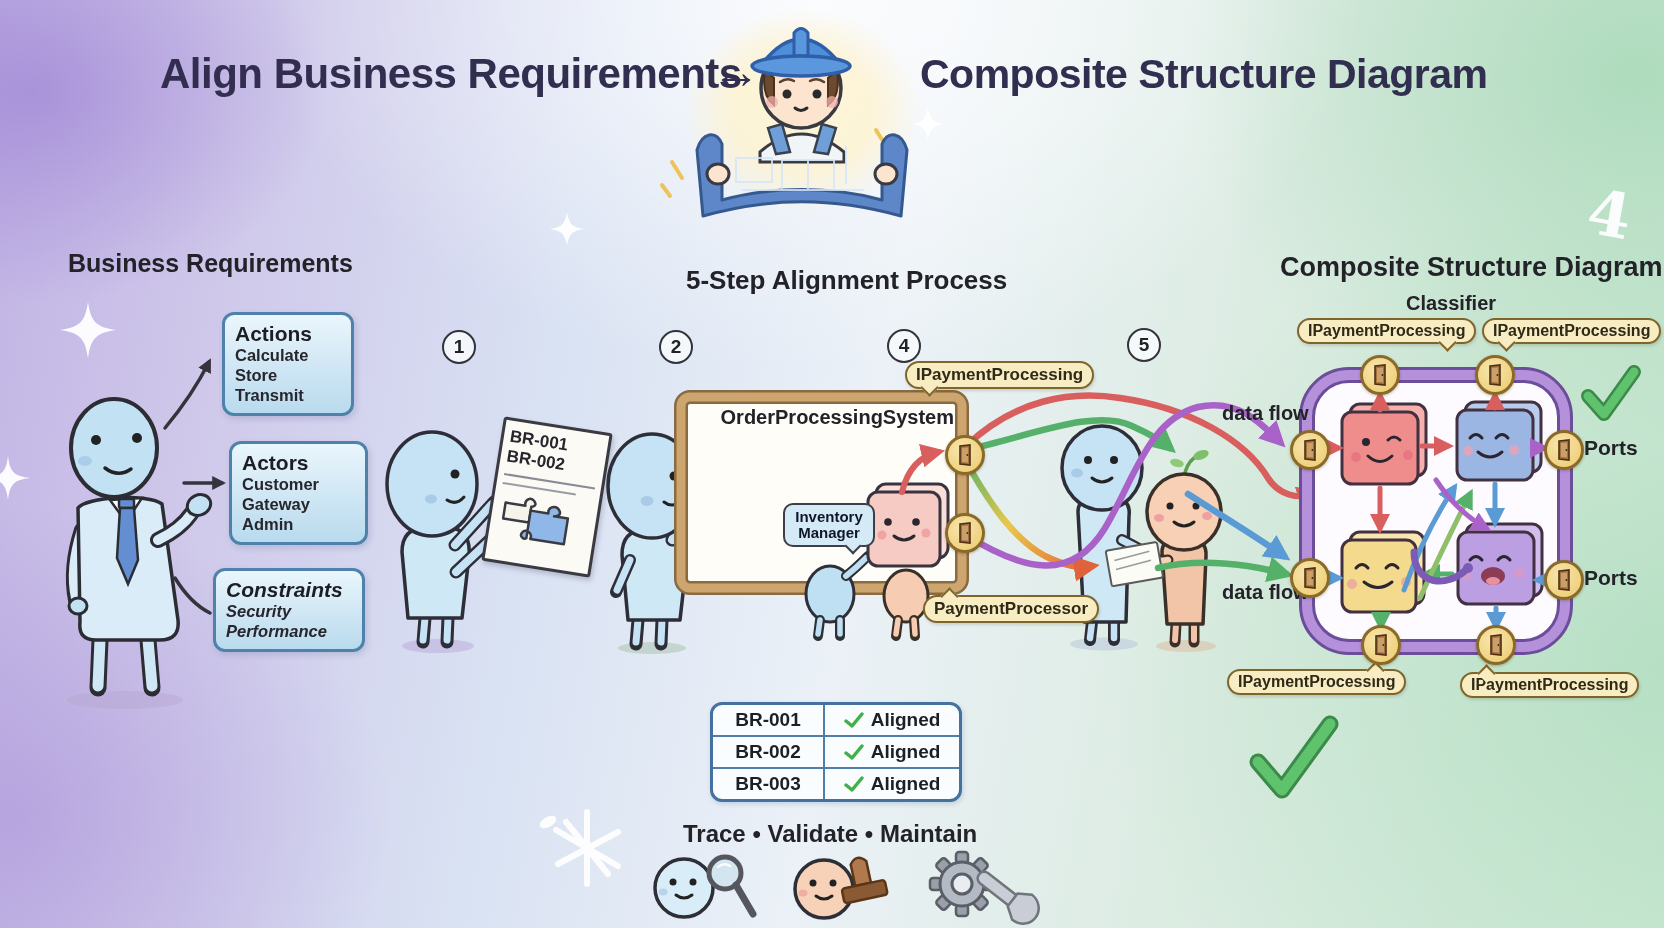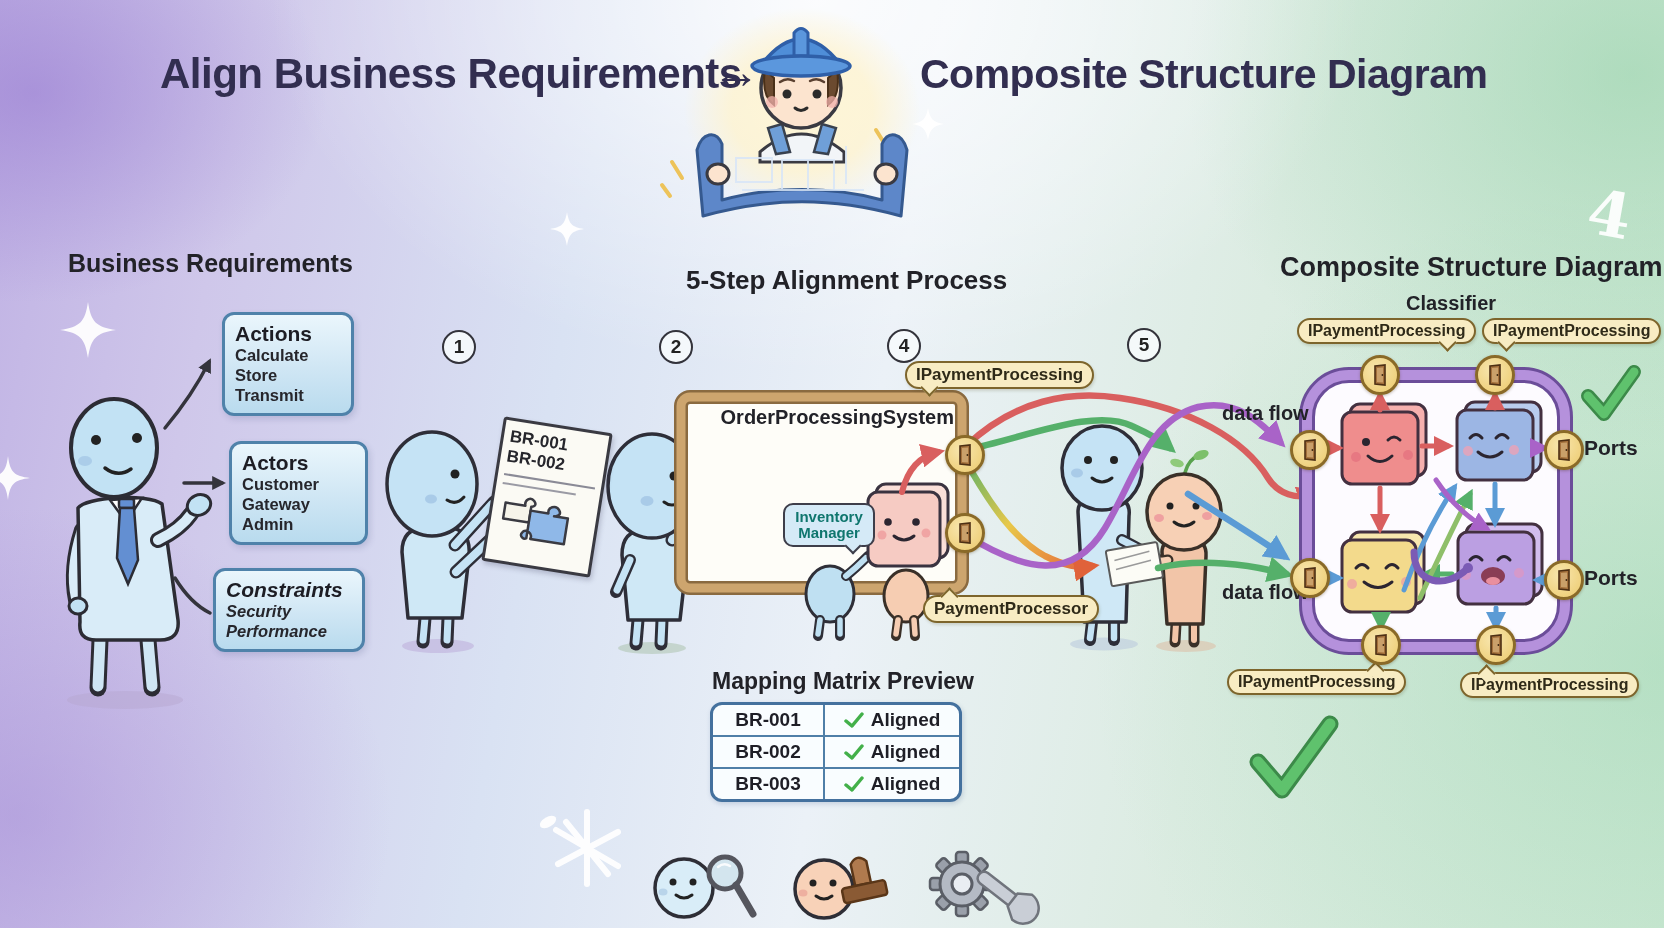"Inventory Manager" .inv-bubble { color: #0f766e -> #0f172a }
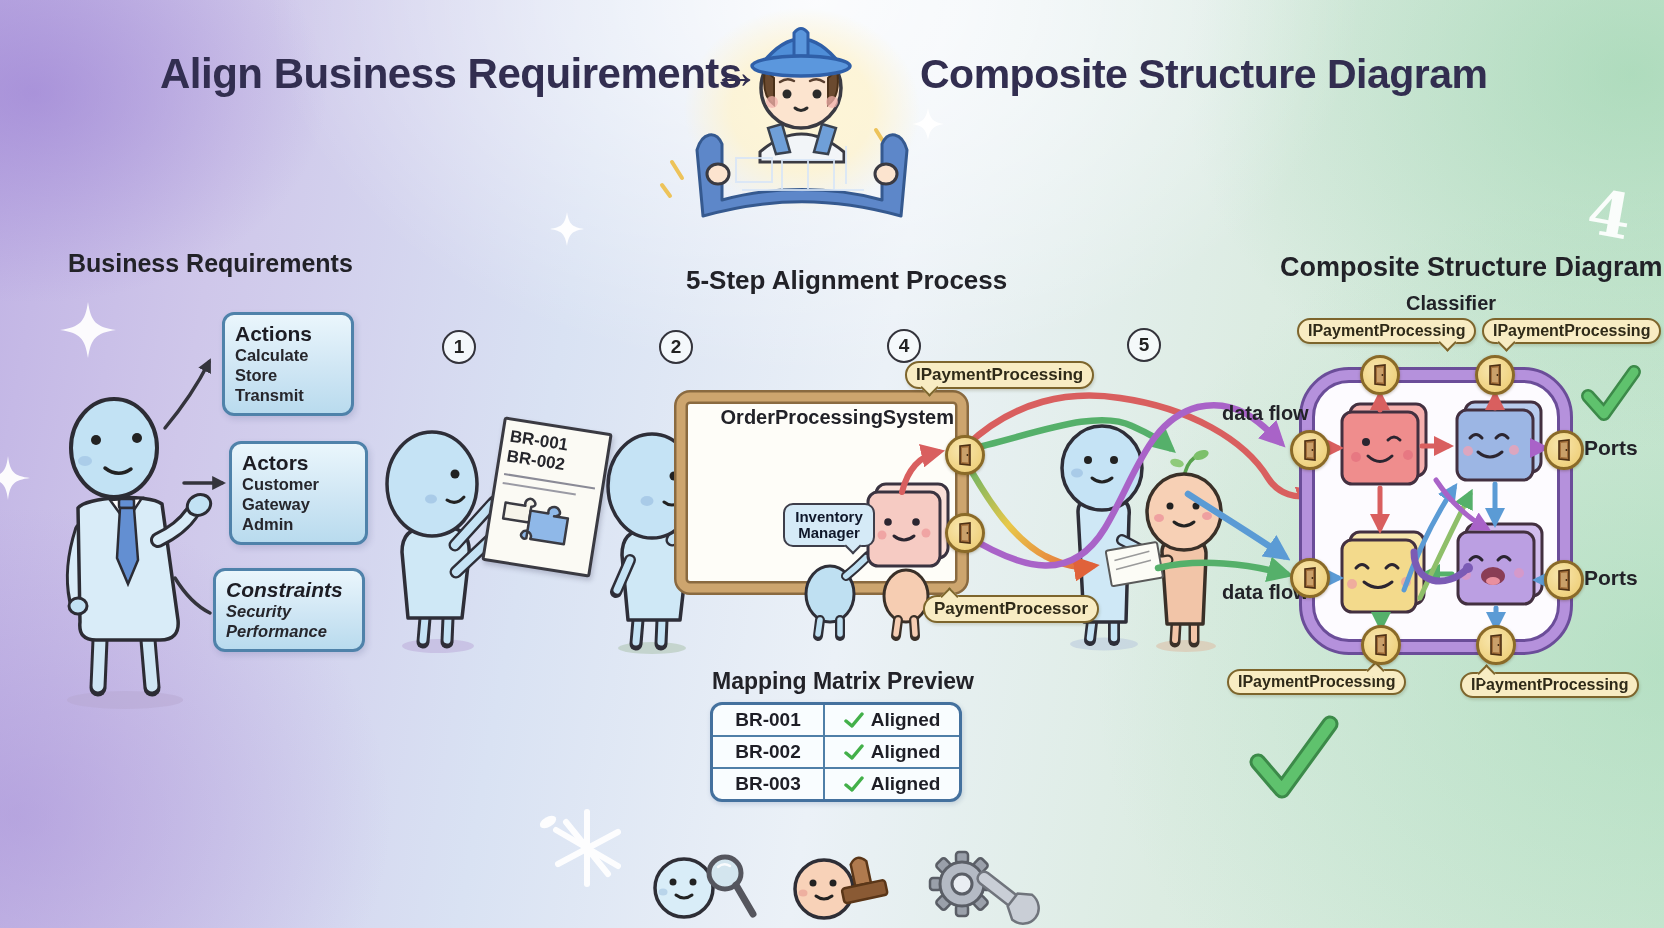"Mapping Matrix Preview" div.abs { html: <div>Mapping Matrix Preview</div> -> none }
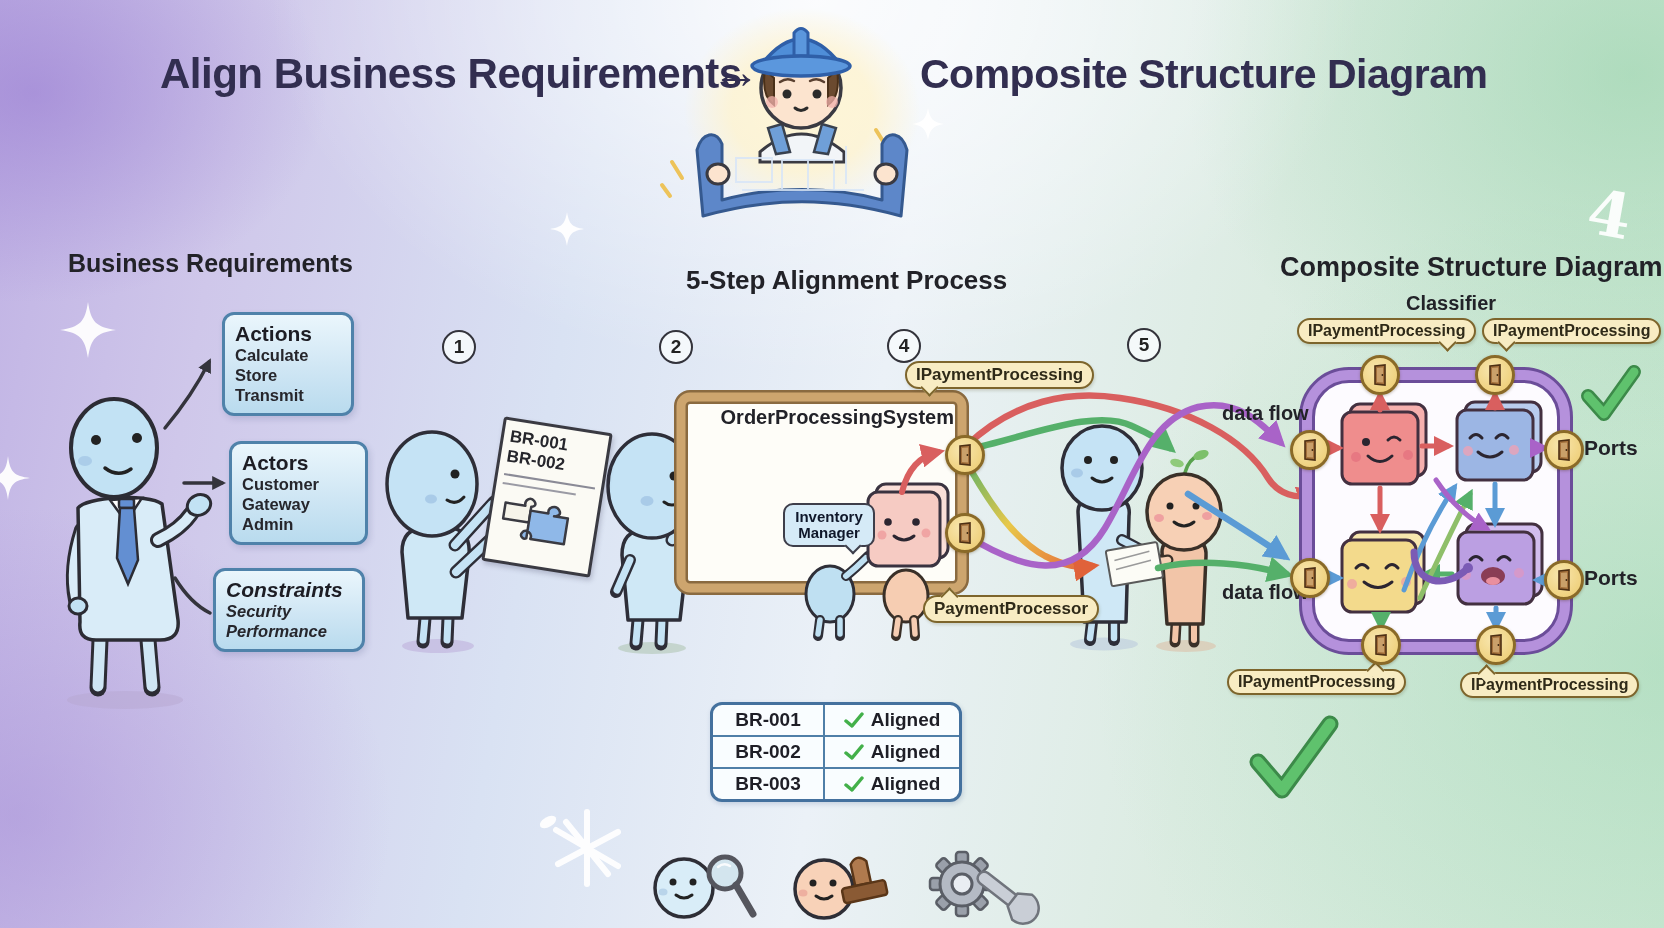"Trace • Validate • Maintain" div.abs { html: none -> <div>Trace • Validate • Maintain</div> }
